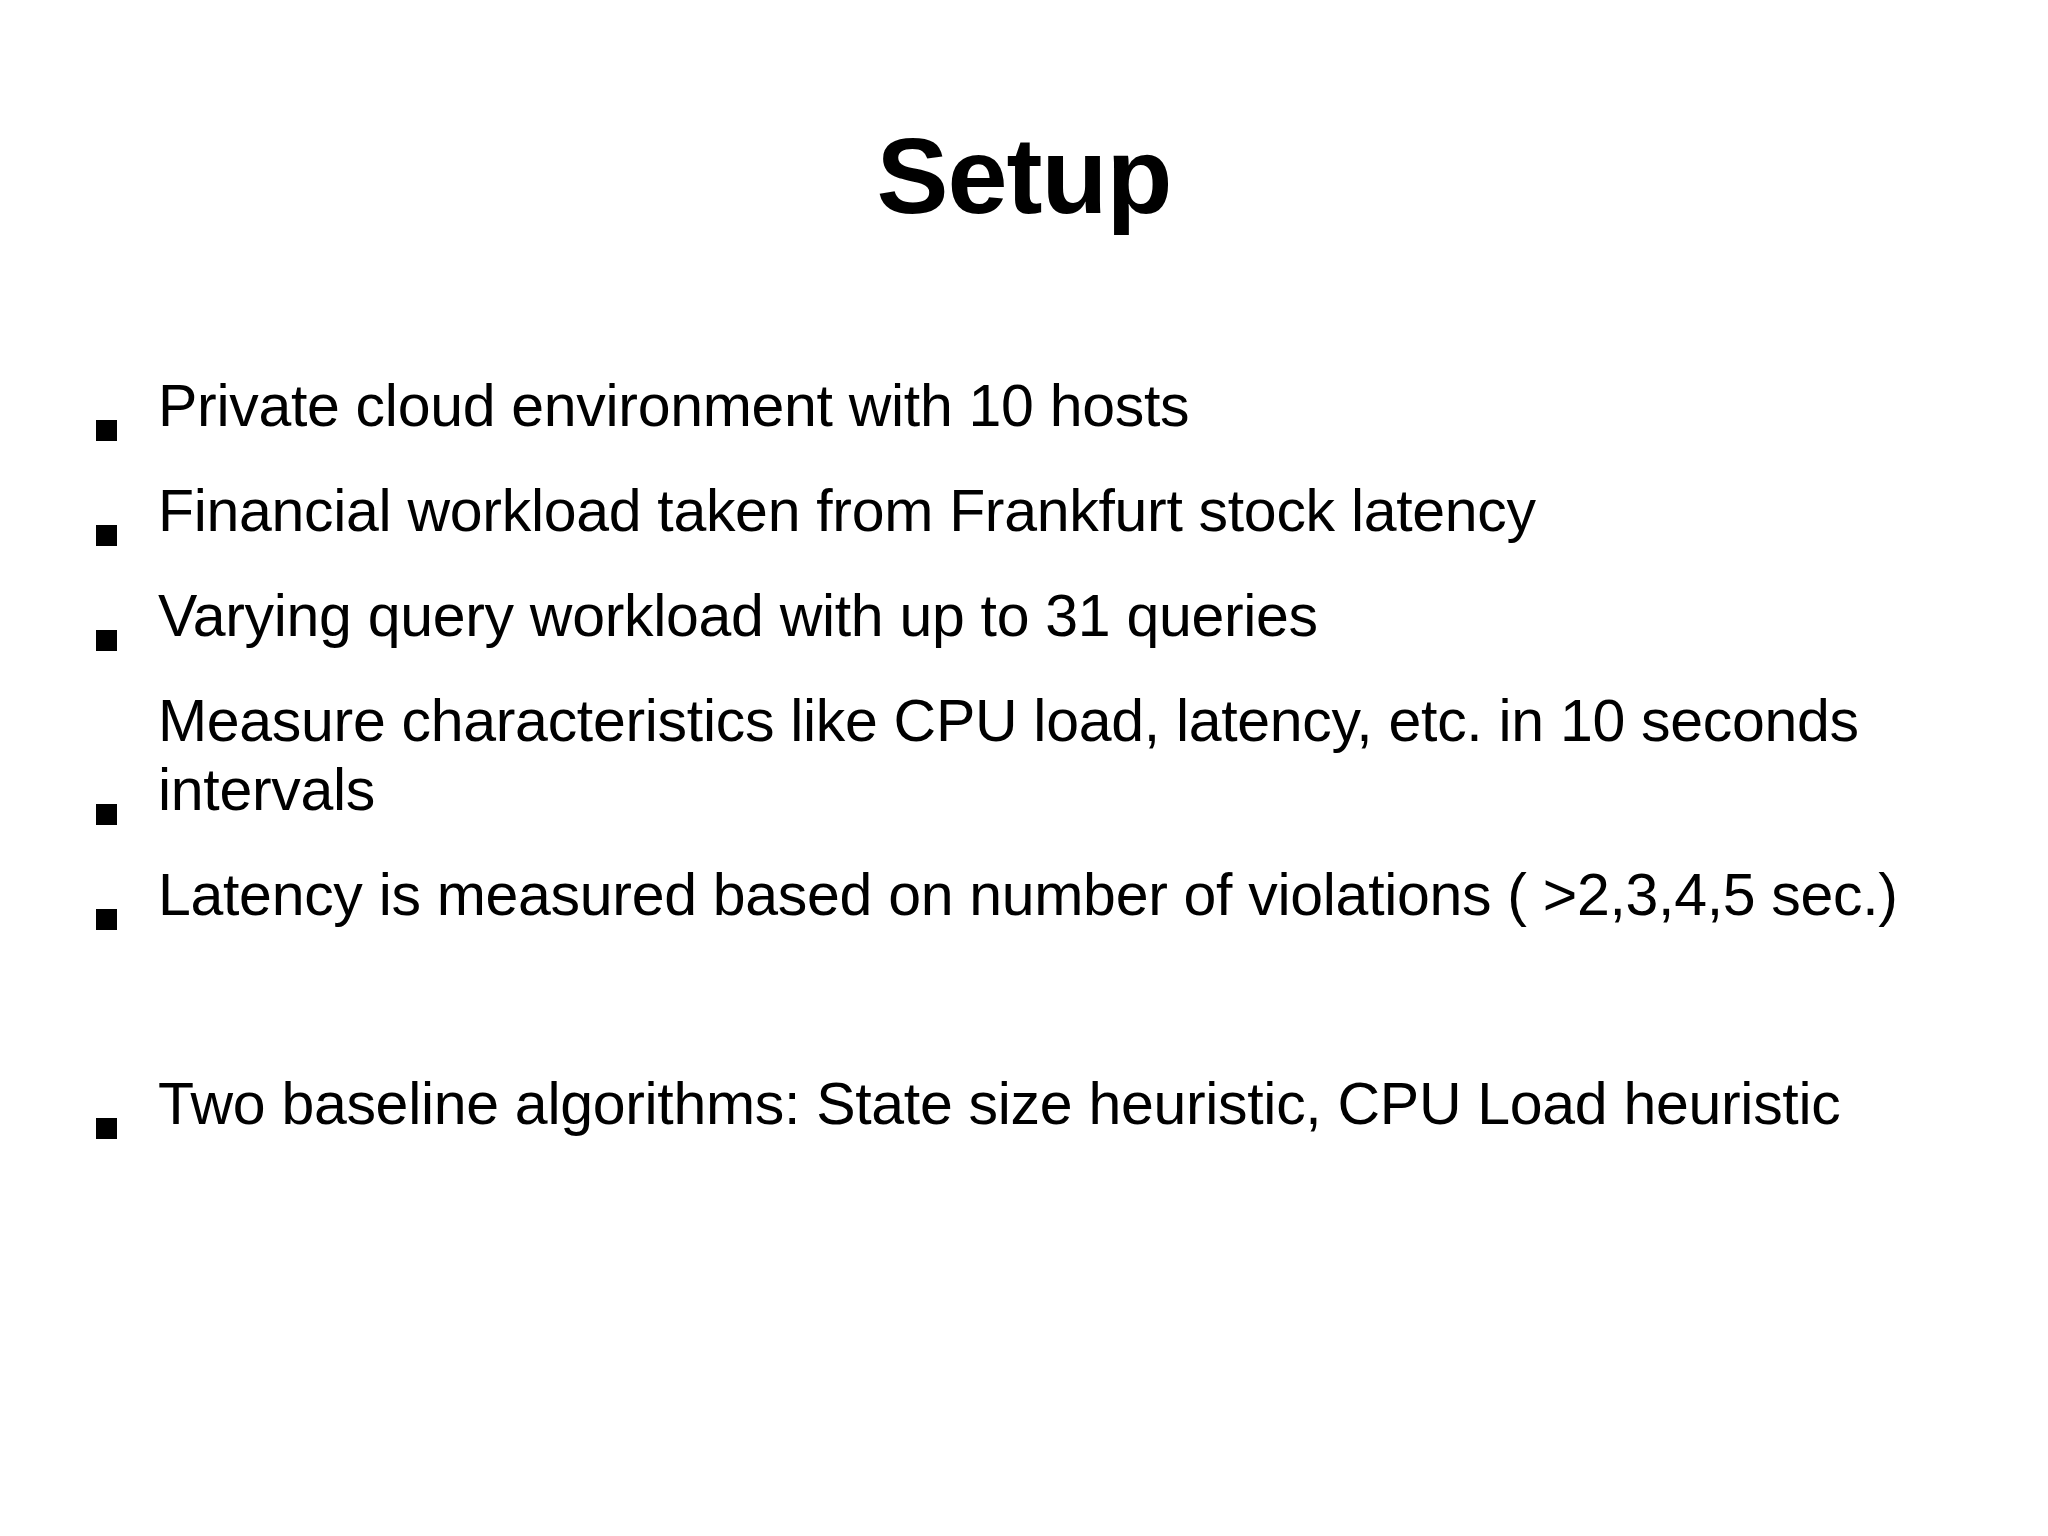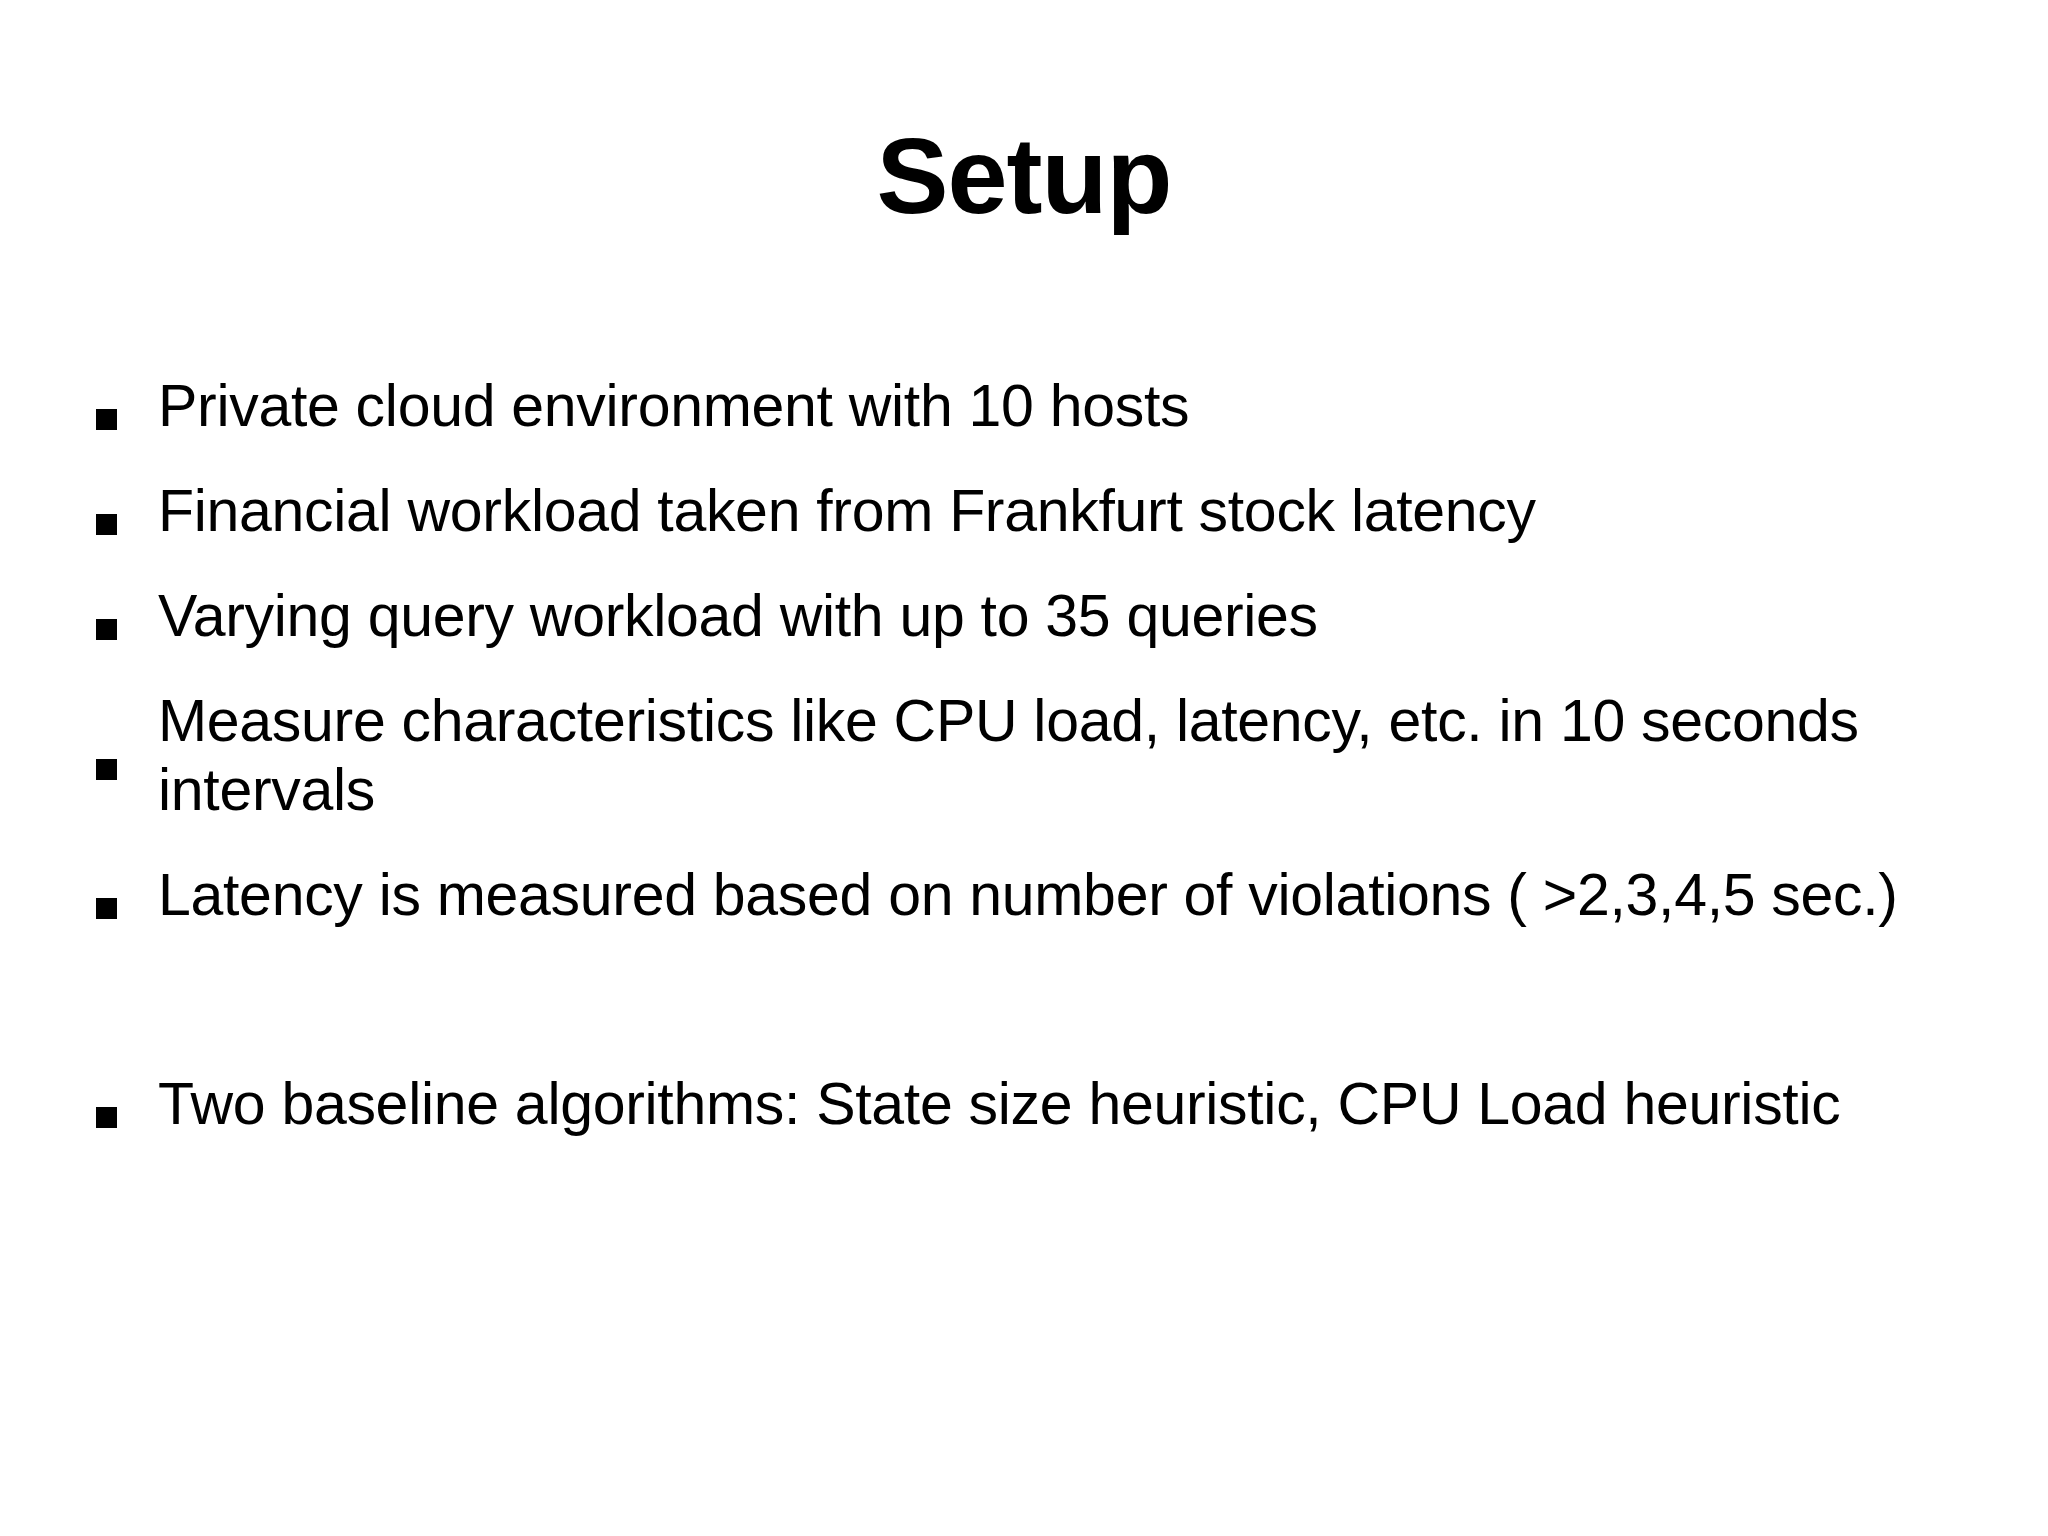"Private cloud environment with 10" .bullet-row { align-items: center -> flex-end }
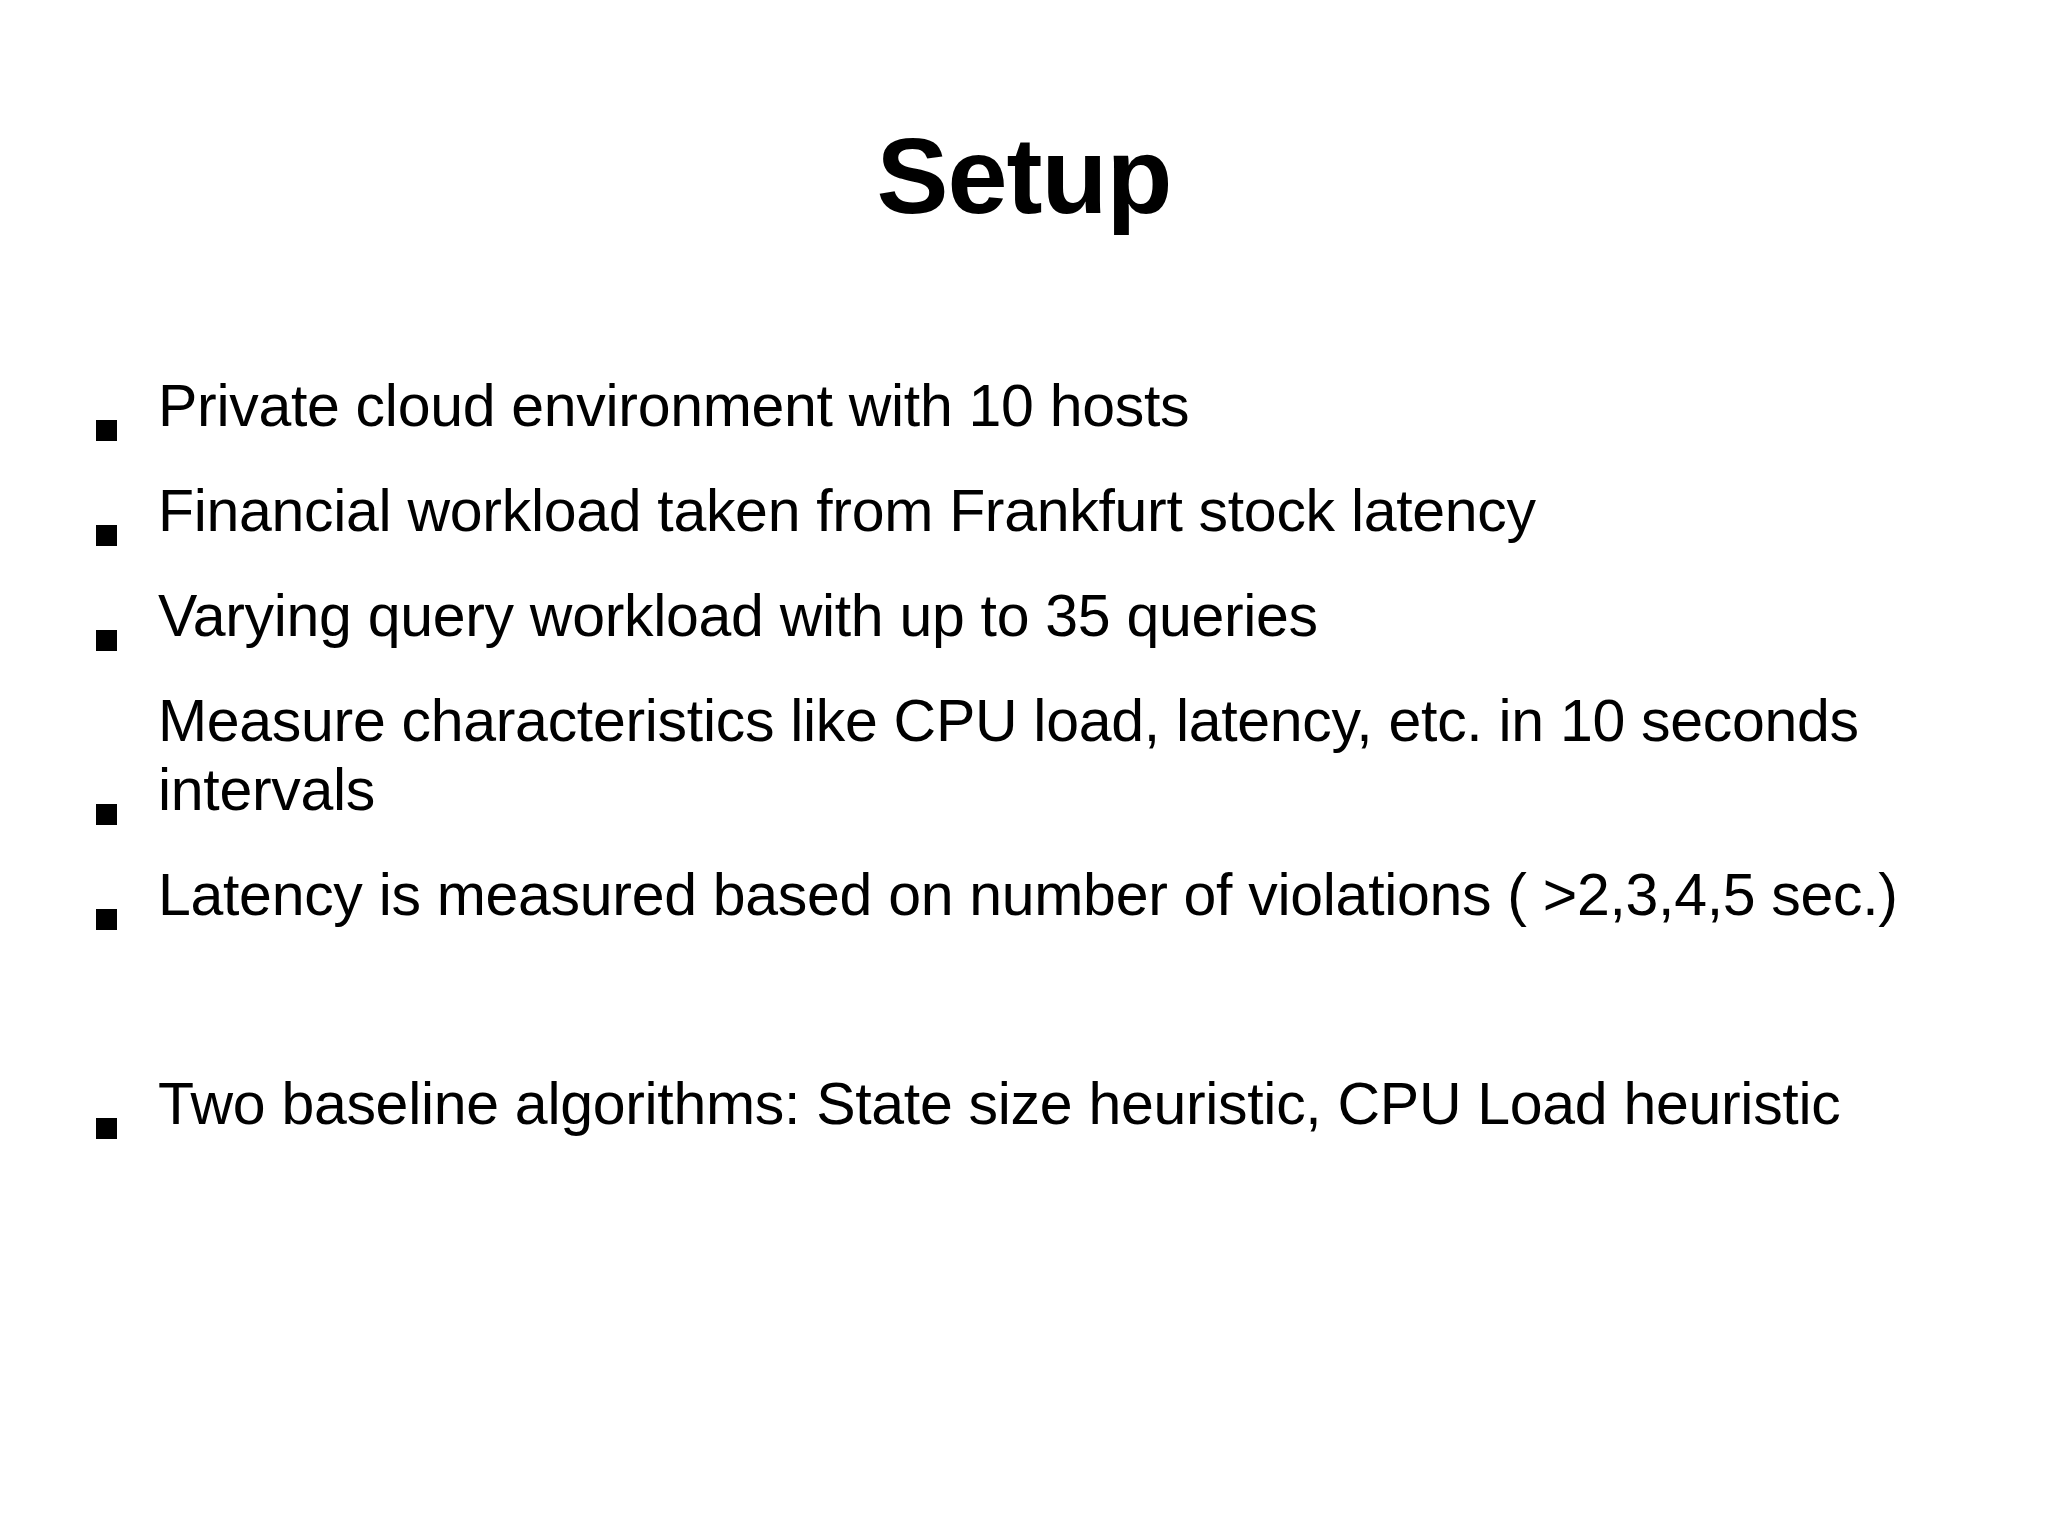"Varying query workload with up" span.bullet-text { text: 35 -> 31 }
